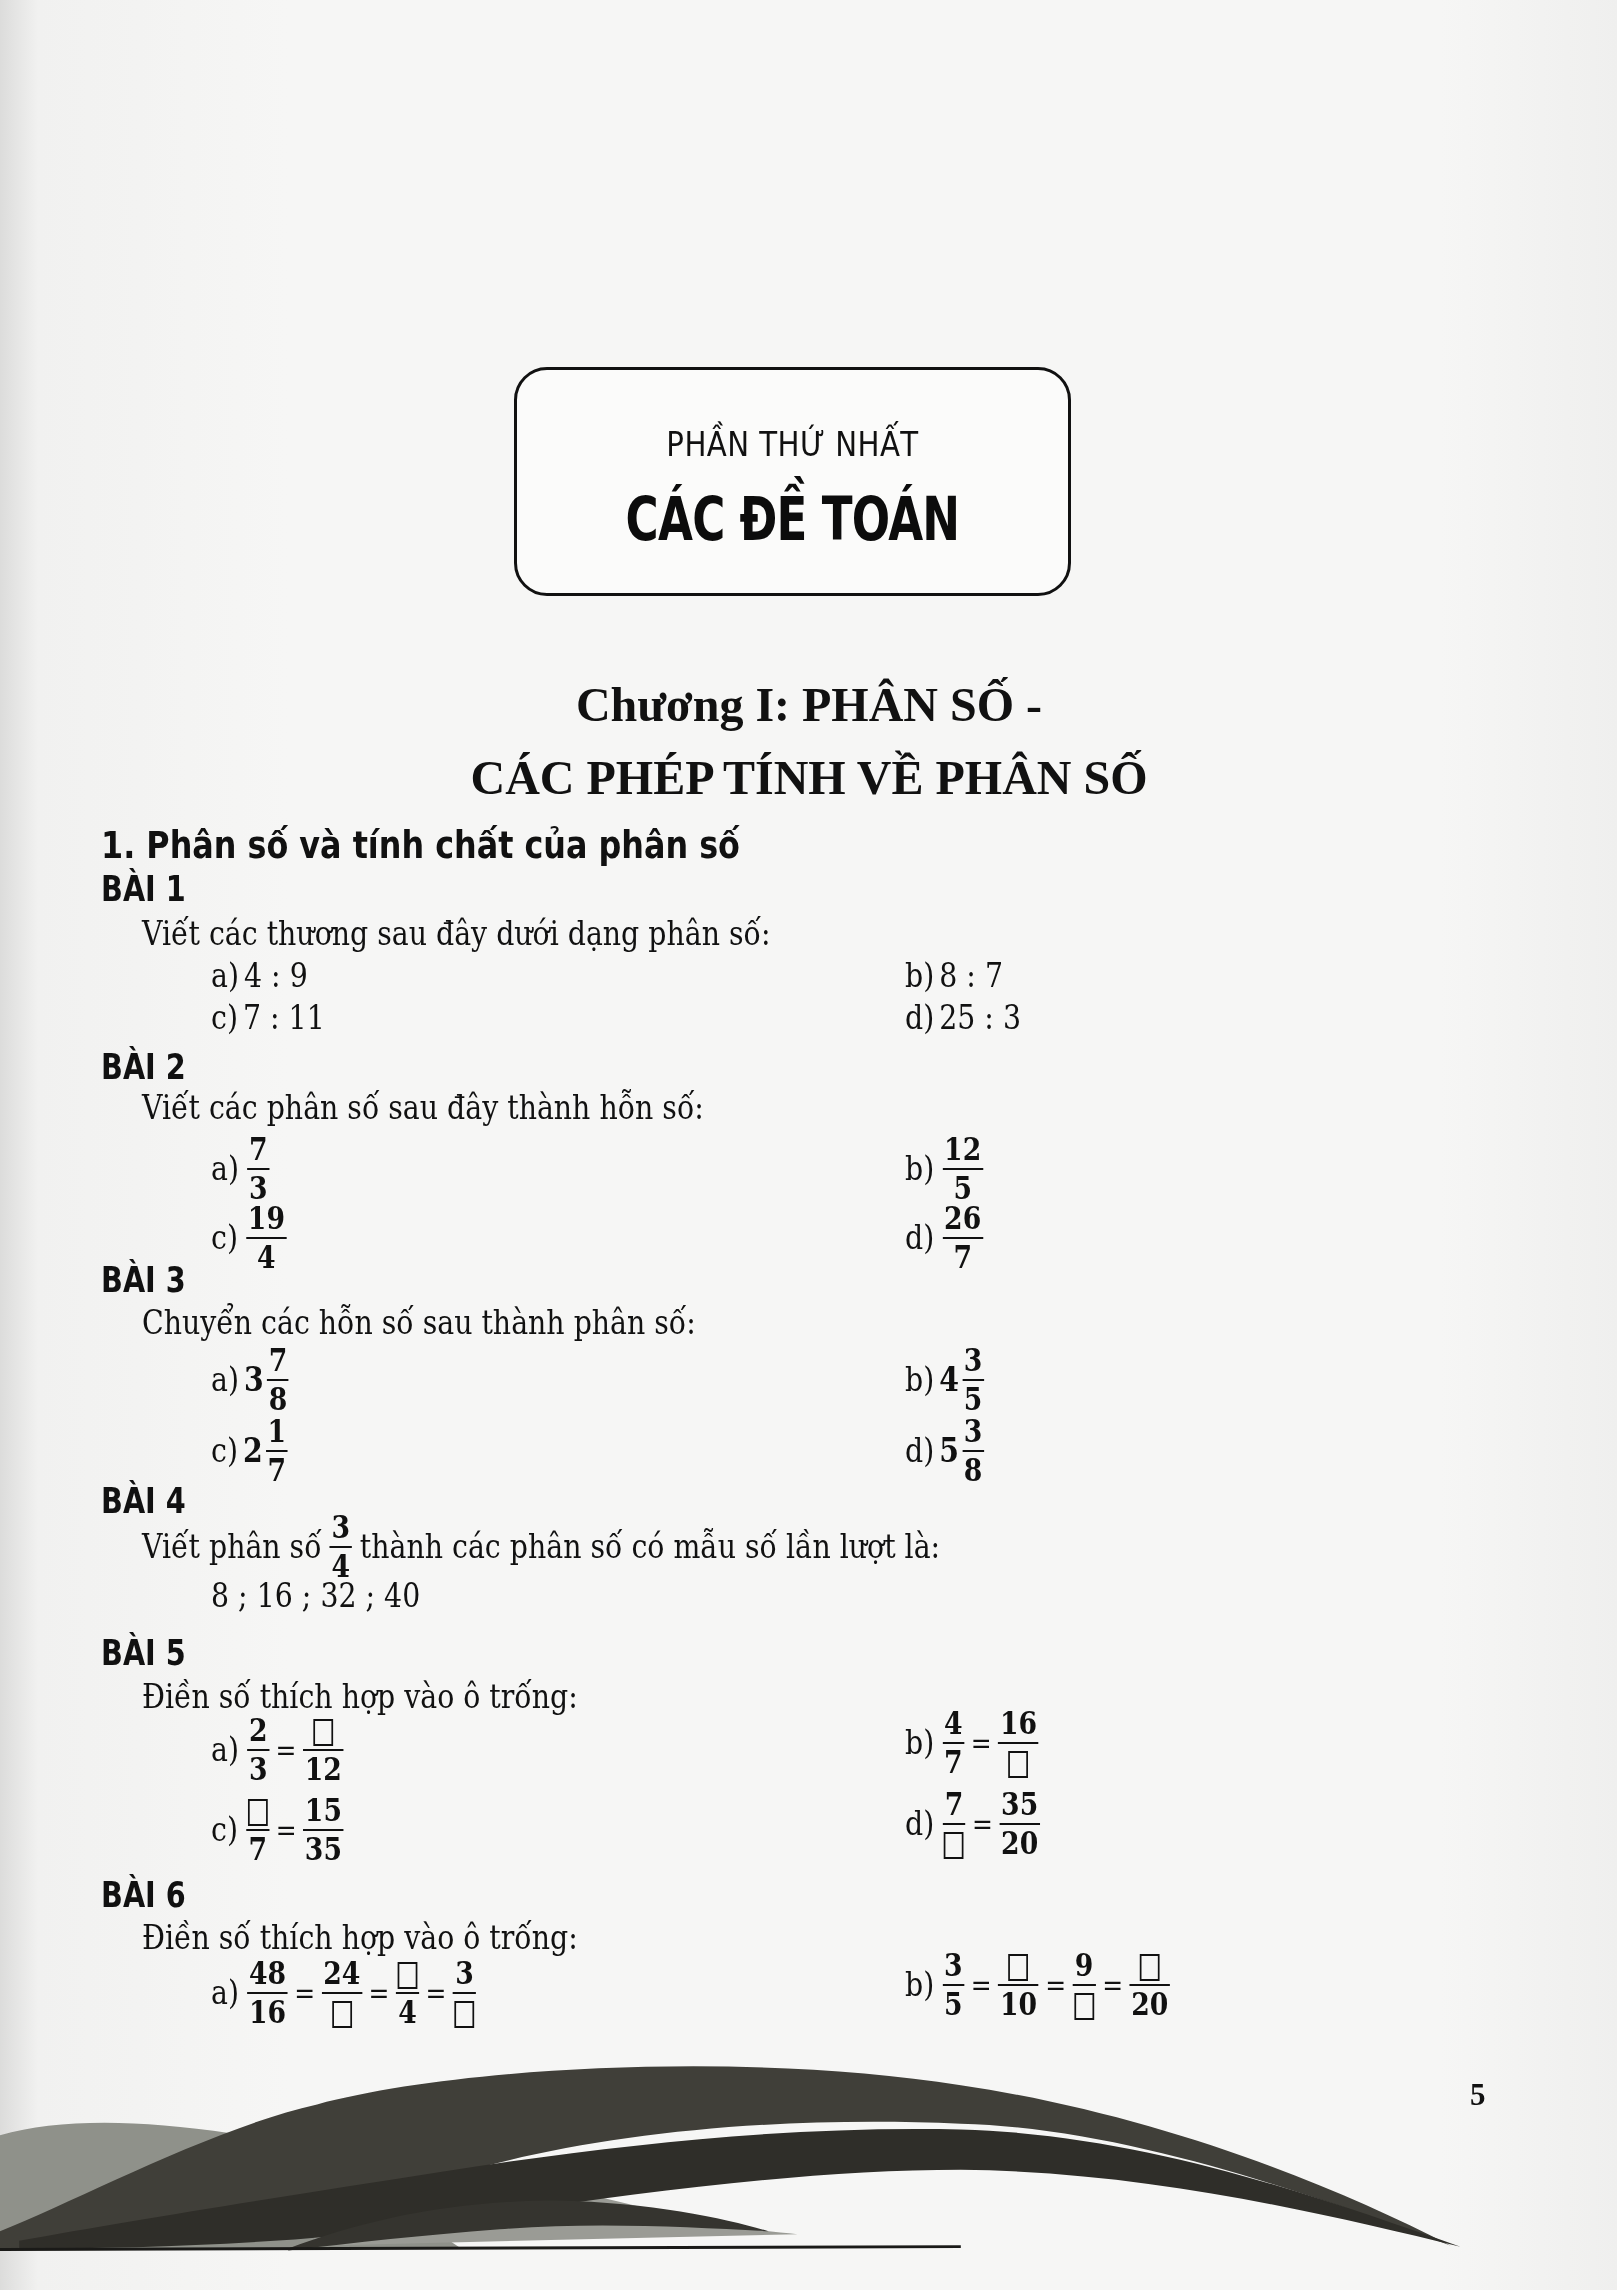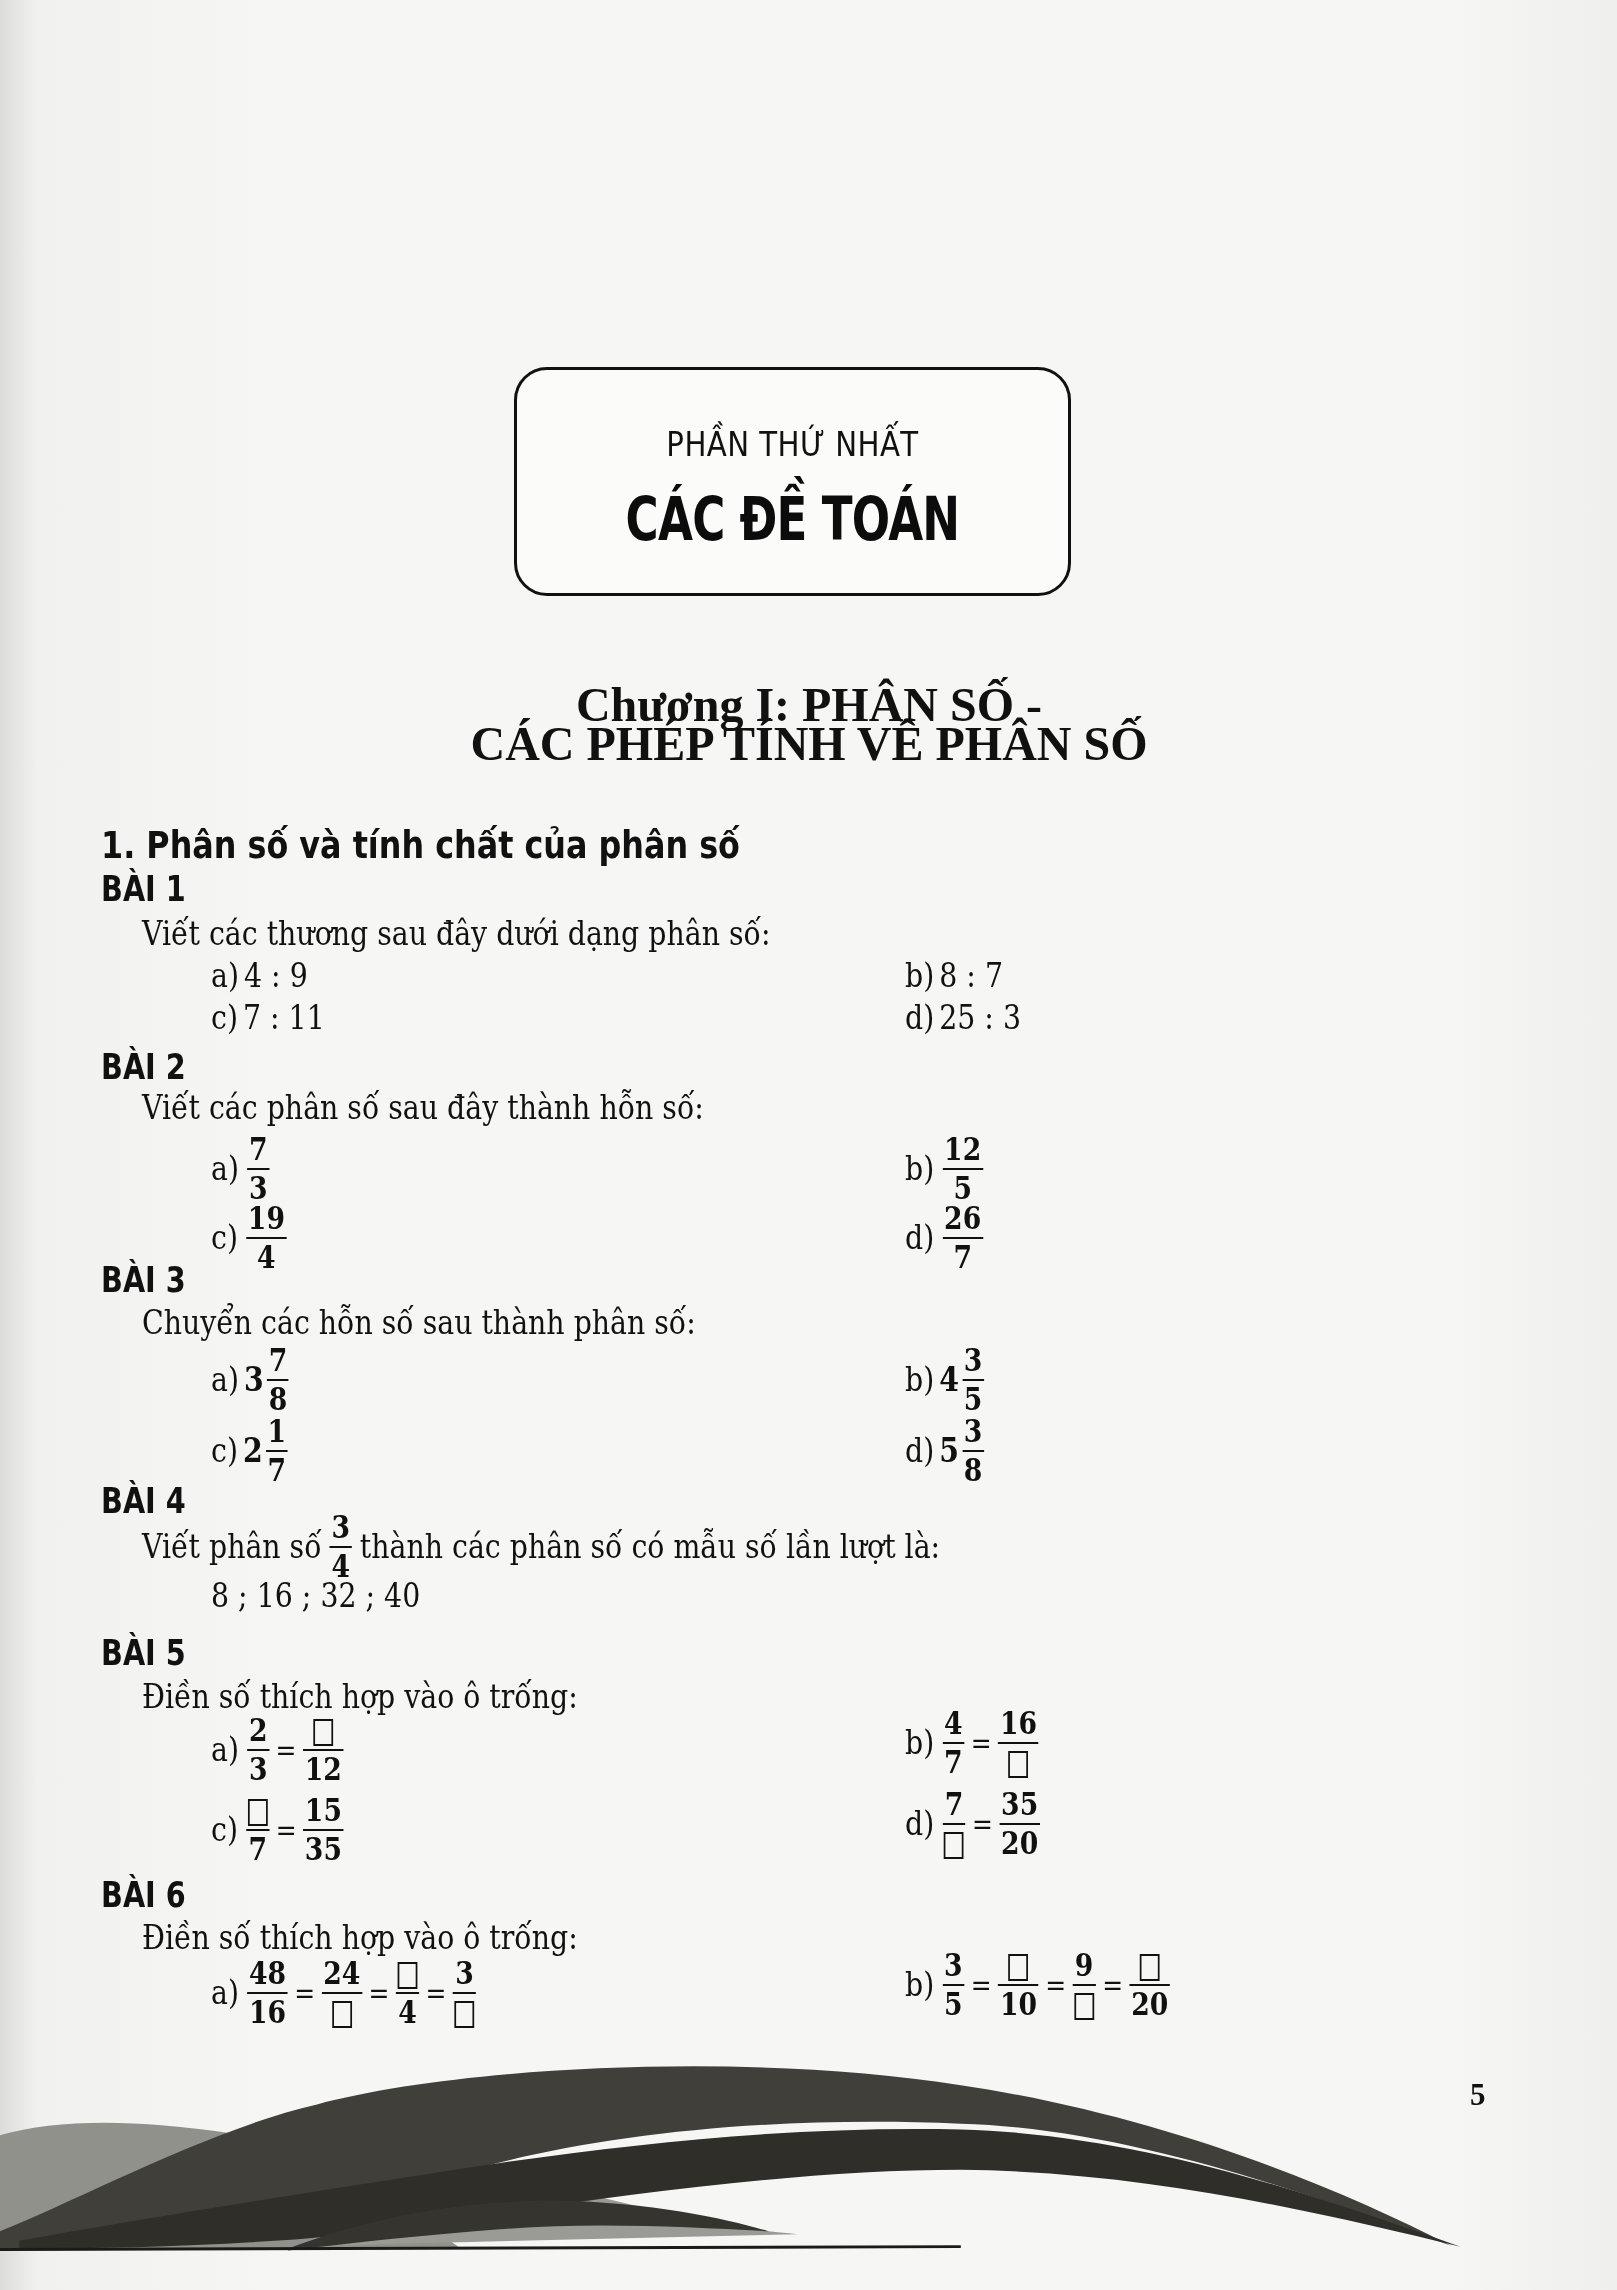"CÁC PHÉP TÍNH VỀ PHÂN" .ch2 { top: 717px -> 751px }
